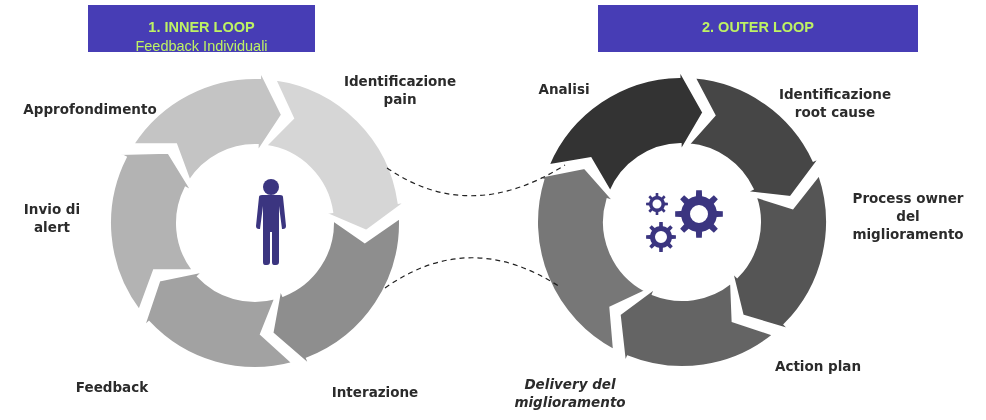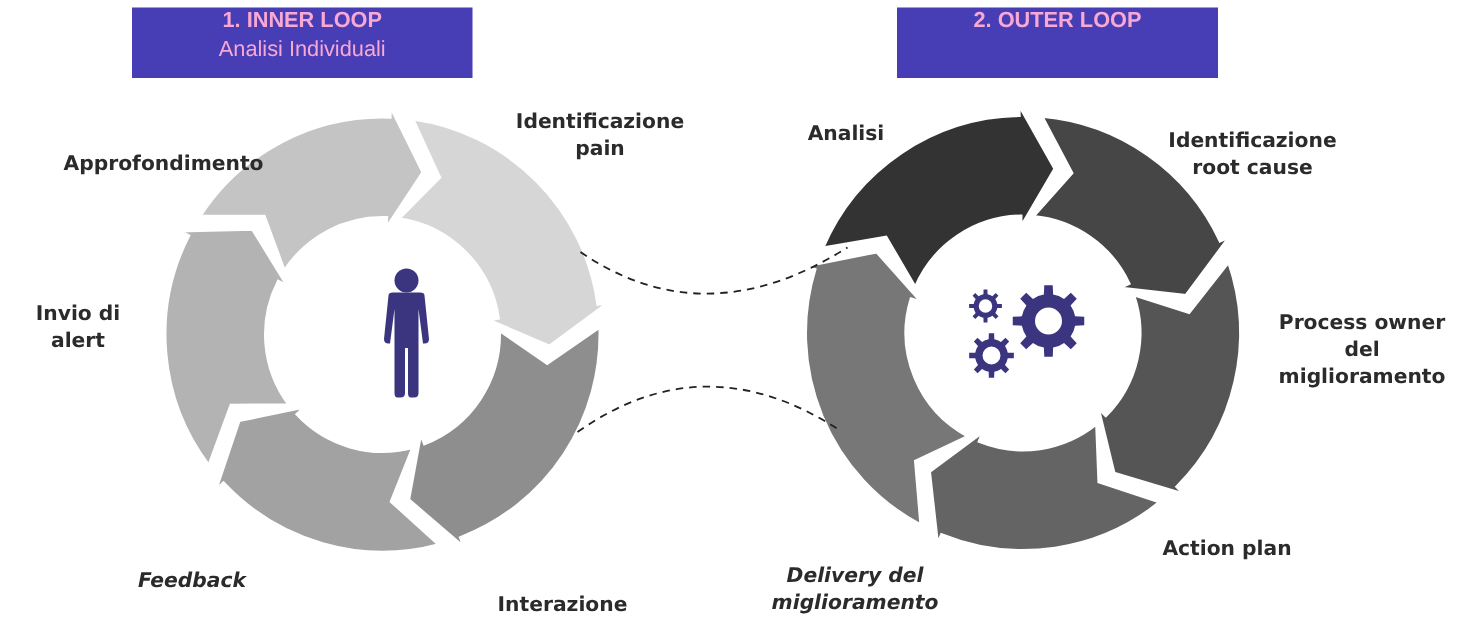"1. INNER LOOP" .header { color: #f9a8d4 -> #bef264; padding-top: 0 -> 13px }
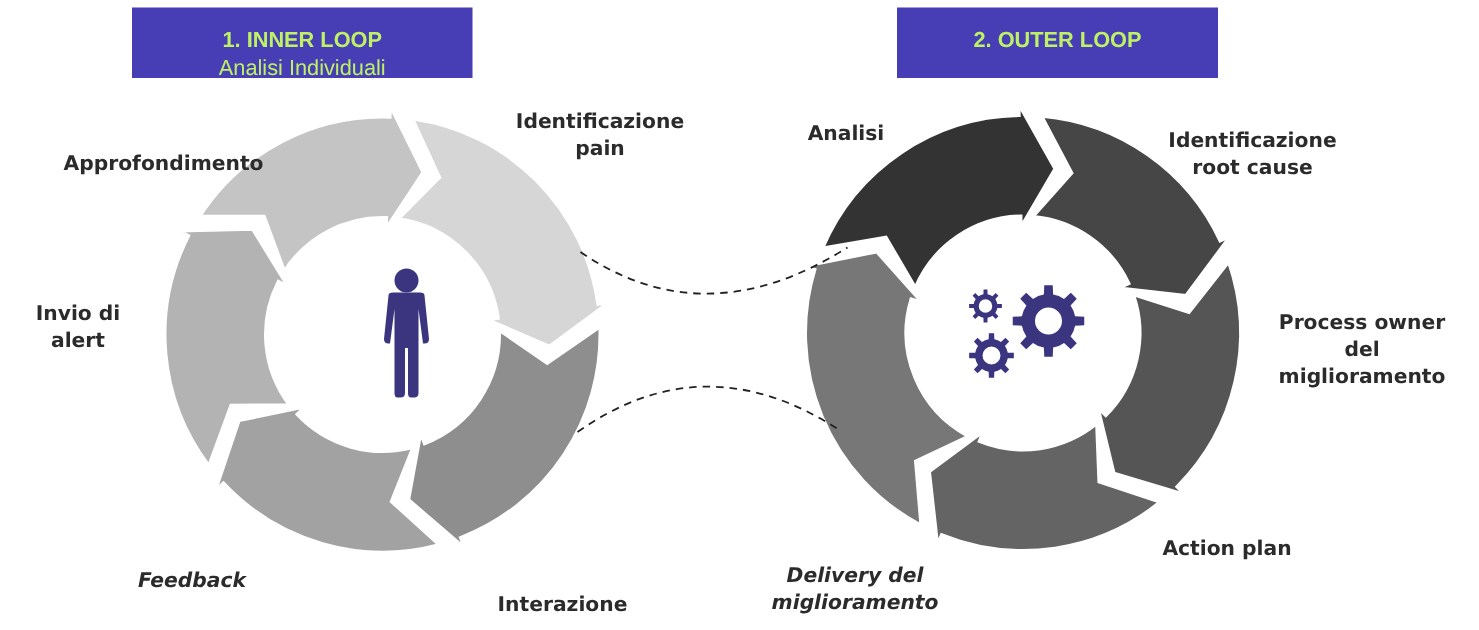"2. OUTER LOOP" #hdr-outer { width: 214px -> 320px }
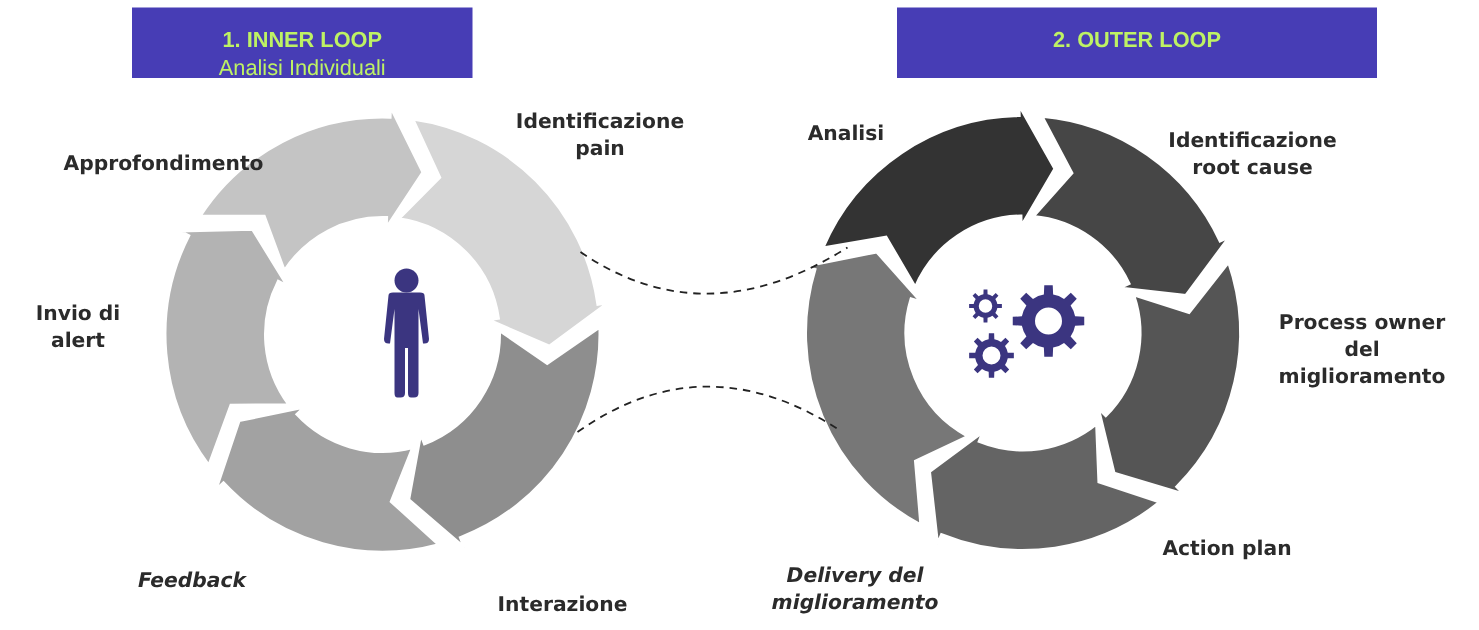"Analisi Individuali" span.t2 { text: Analisi -> Feedback }
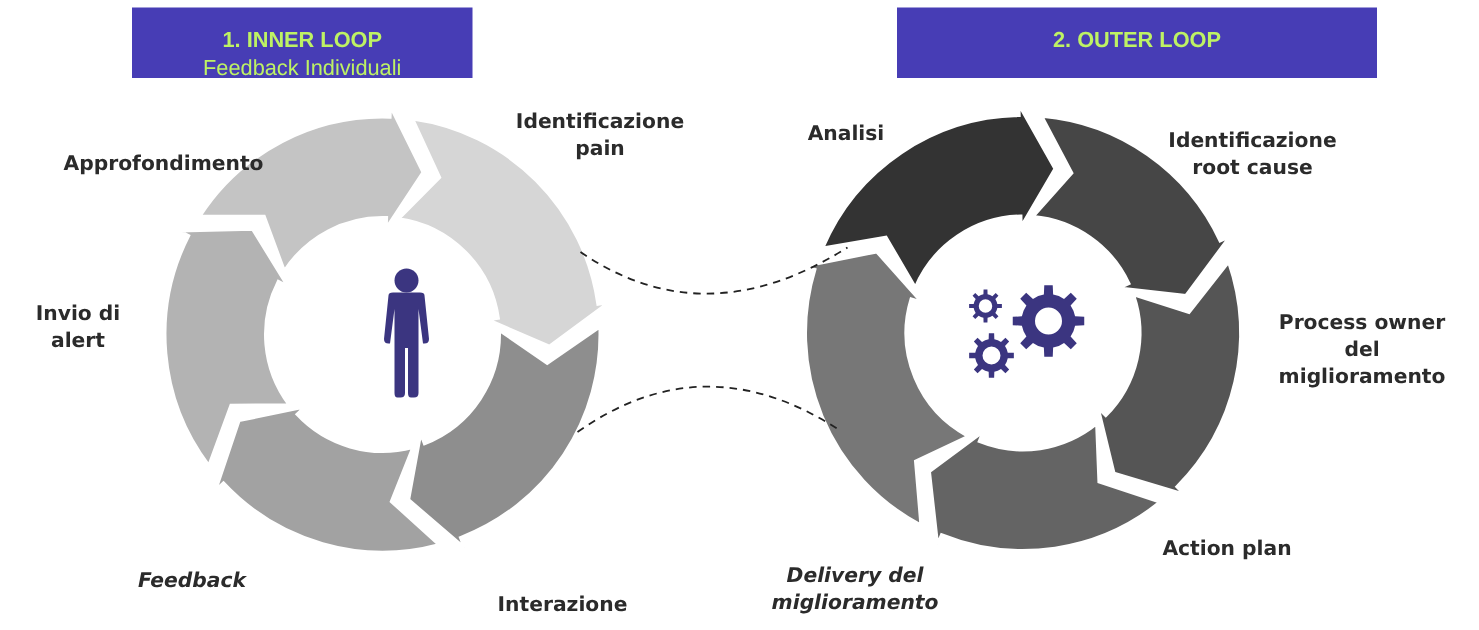"Approfondimento" div.lbl { left: 109px -> 90px }
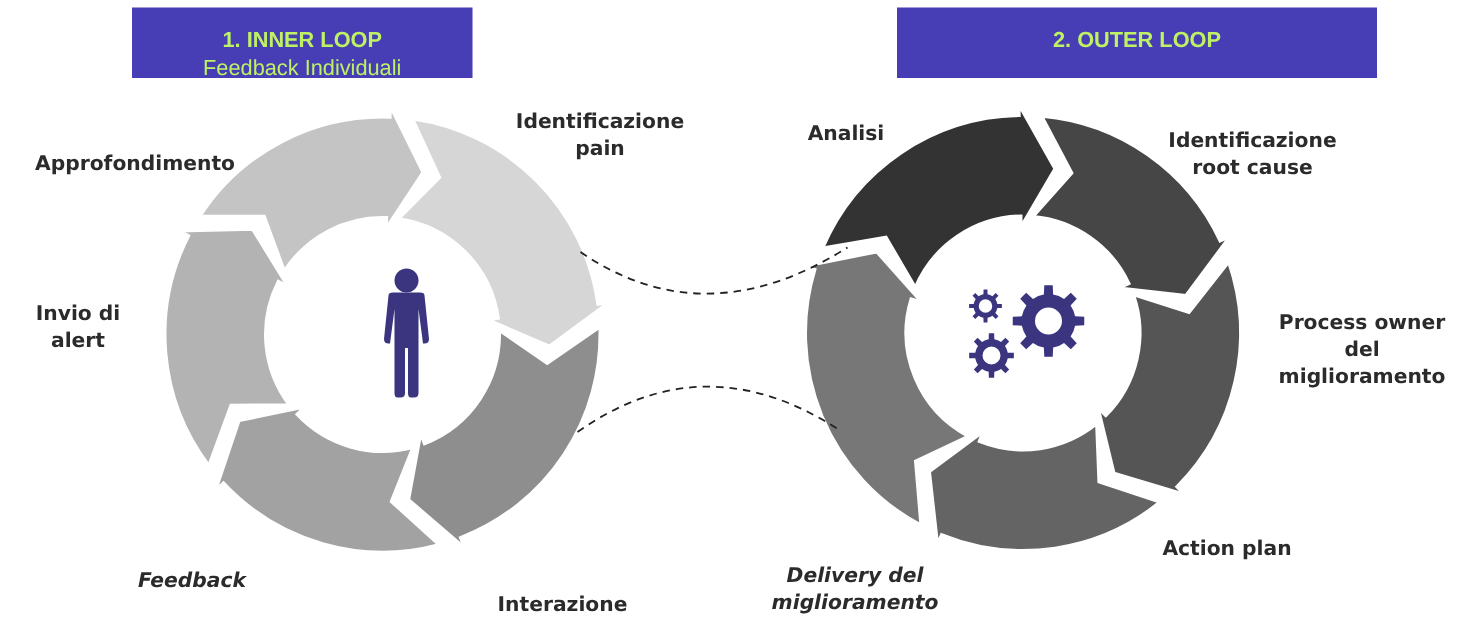"Process owner" div.lbl { top: 206px -> 189px }
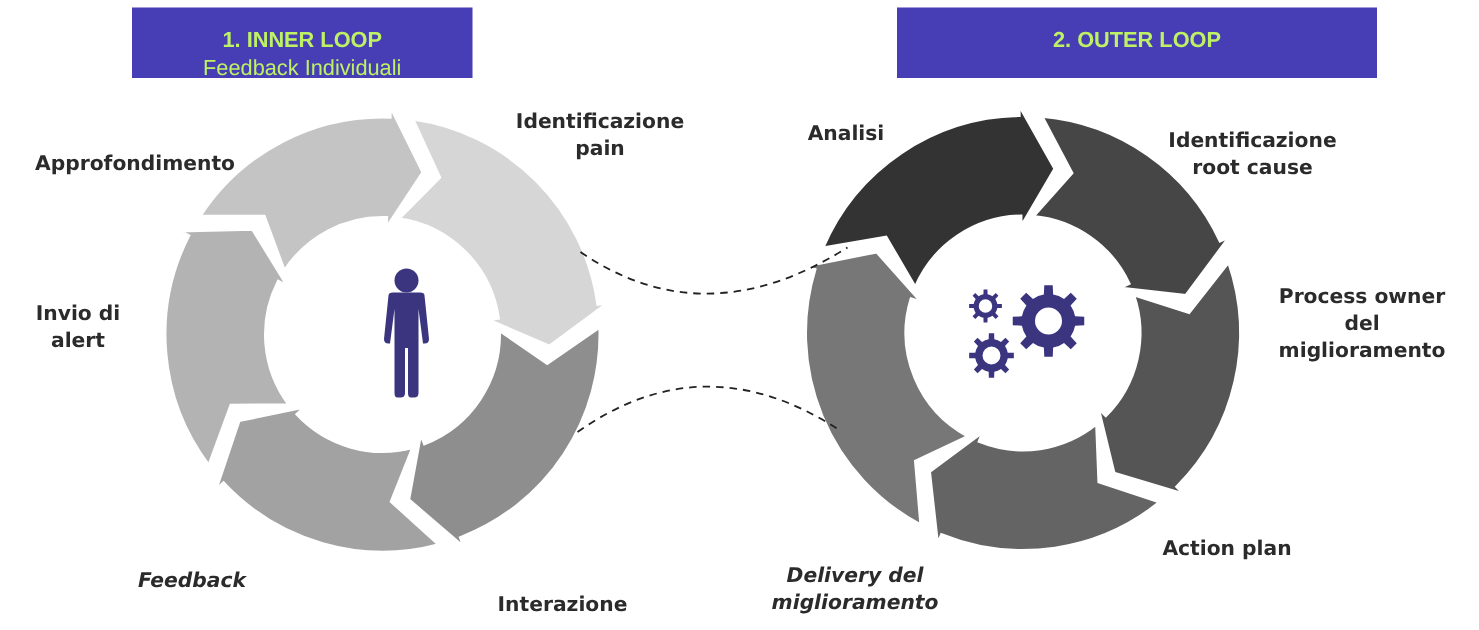"Feedback" div.lbl { font-style: italic -> none; left: 128px -> 112px }
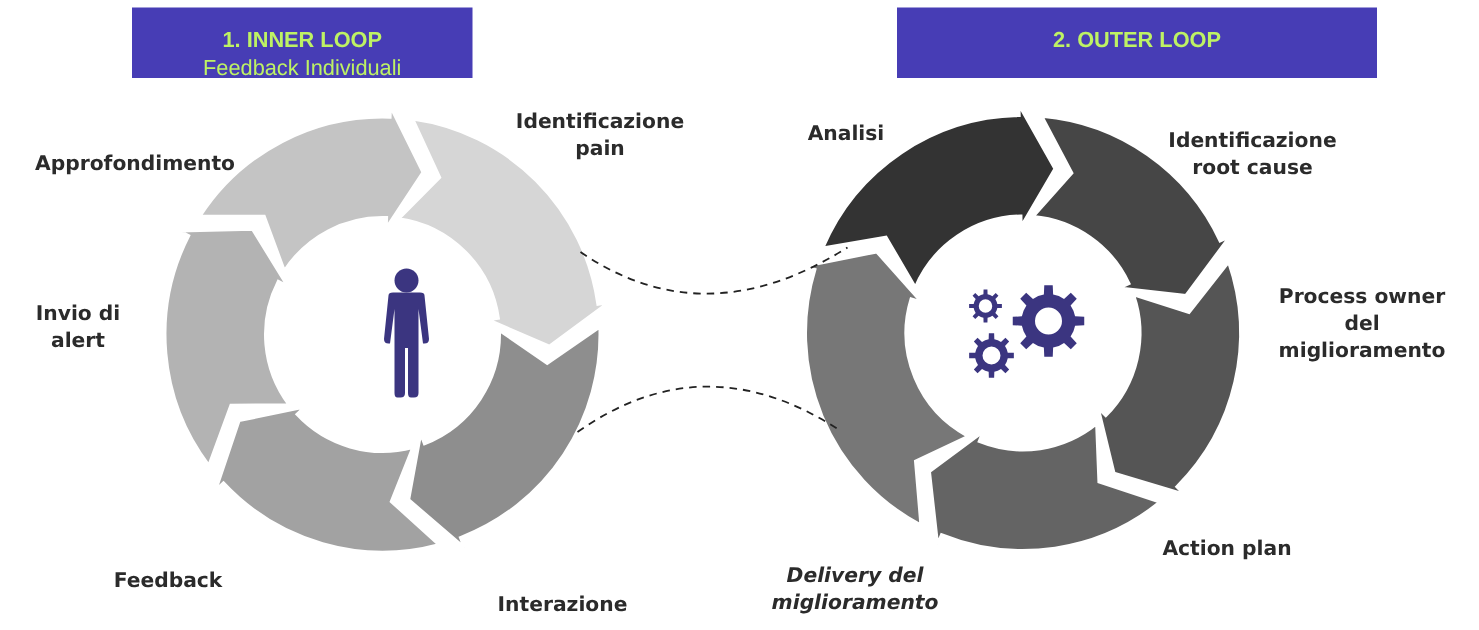"Interazione" div.lbl { top: 394px -> 383px }
